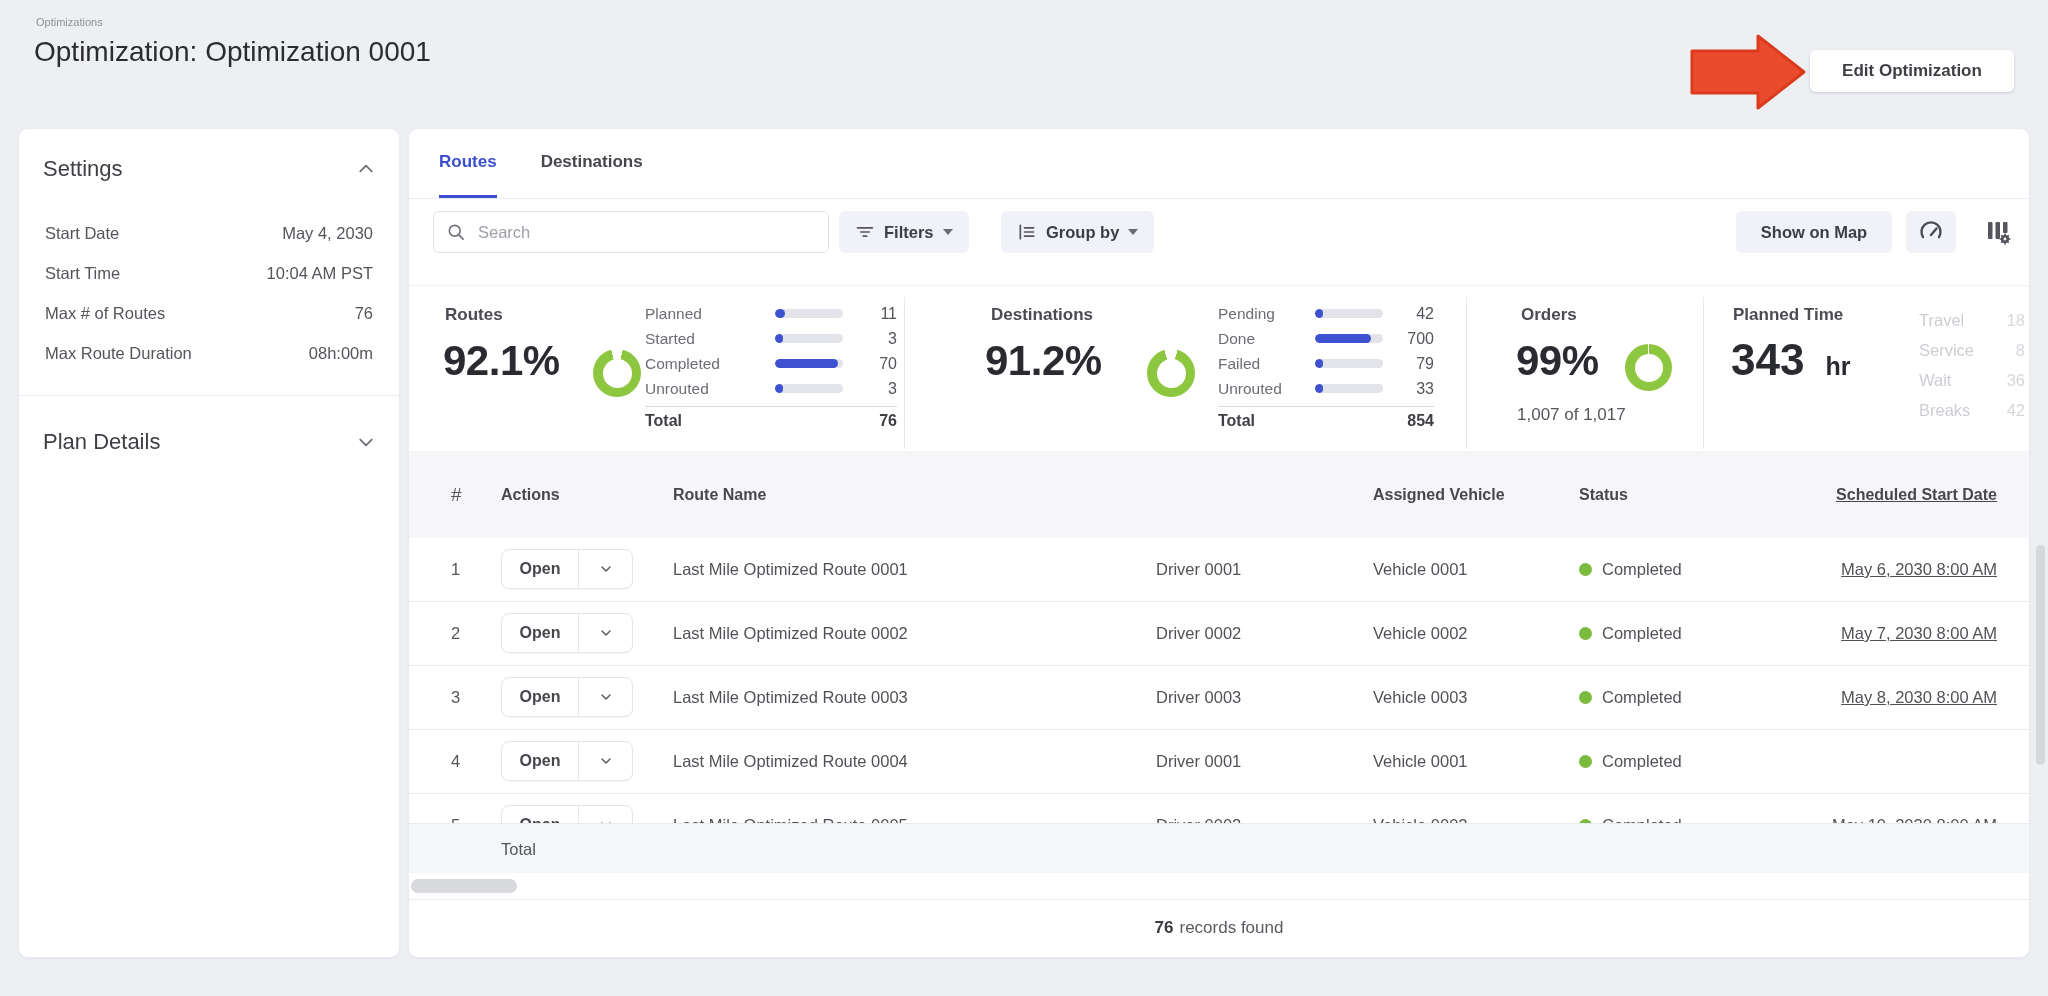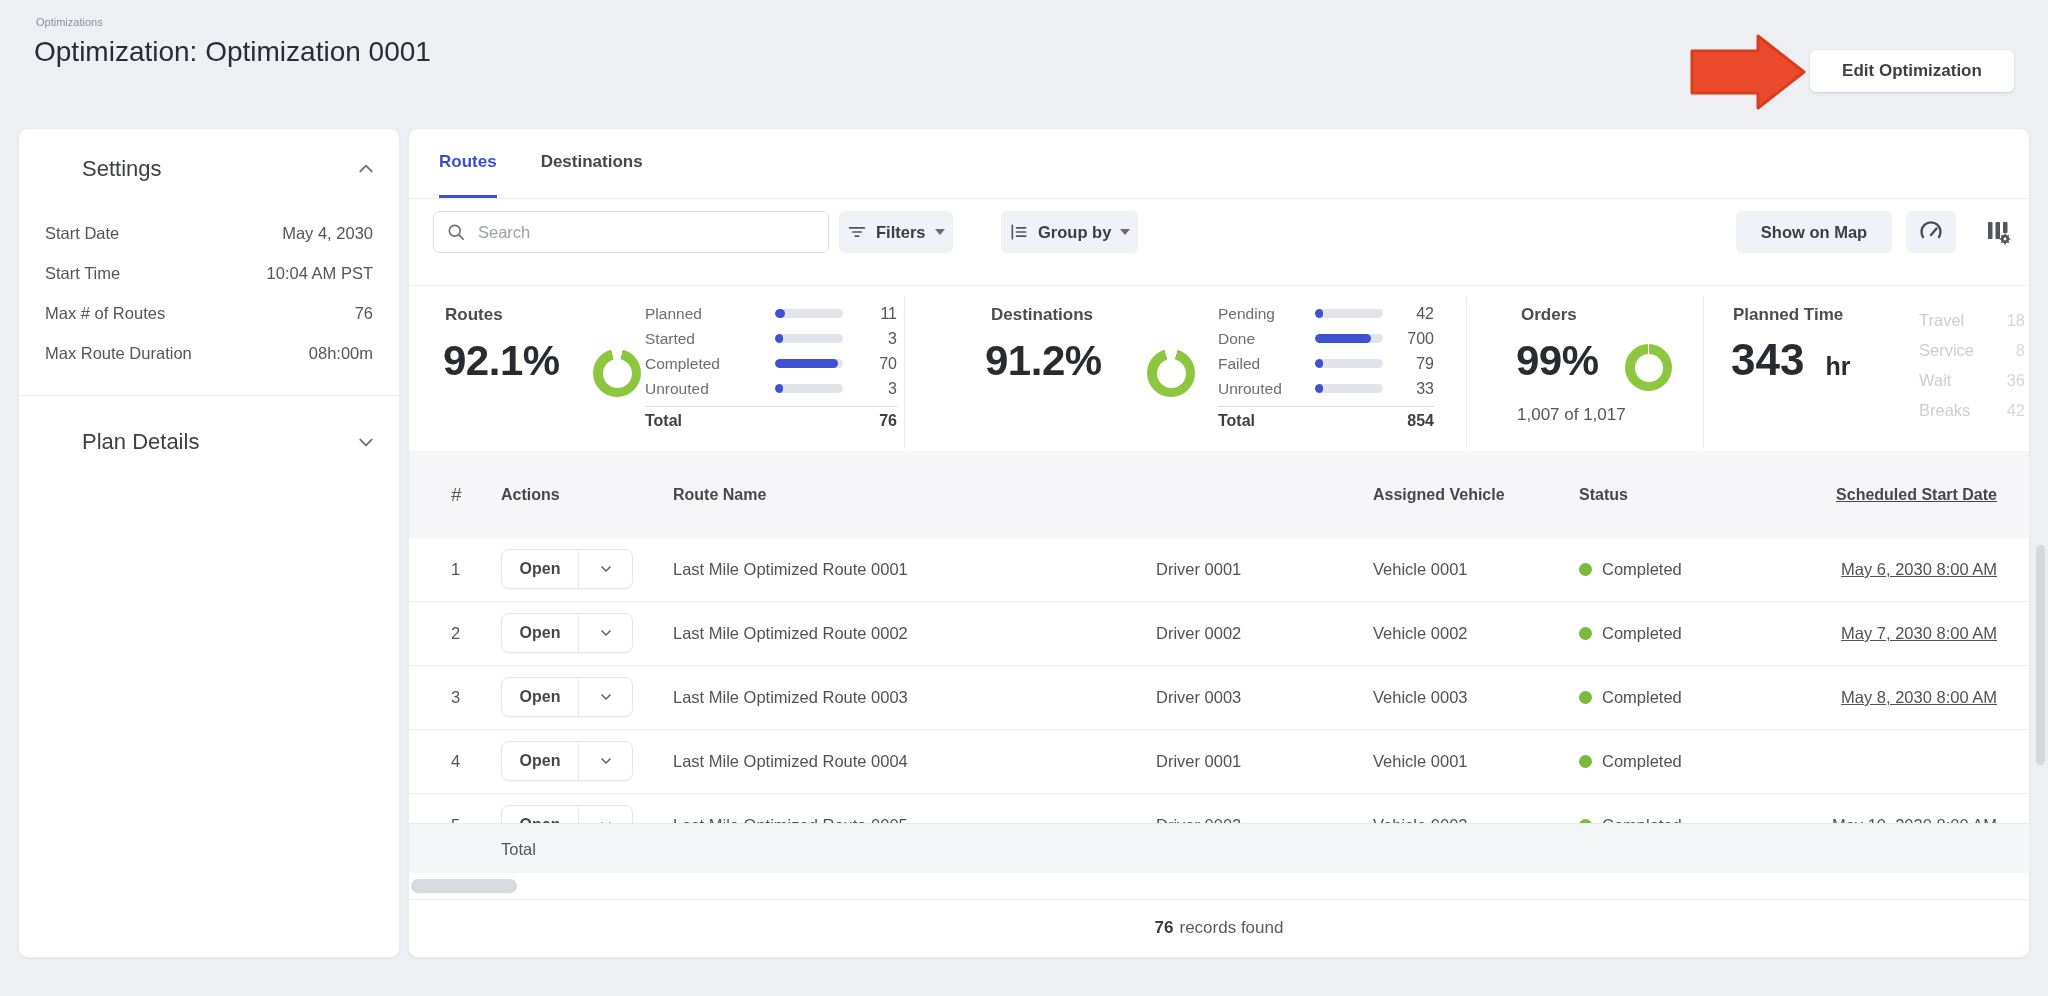"Settings" .side-header { margin-left: 39px -> none }
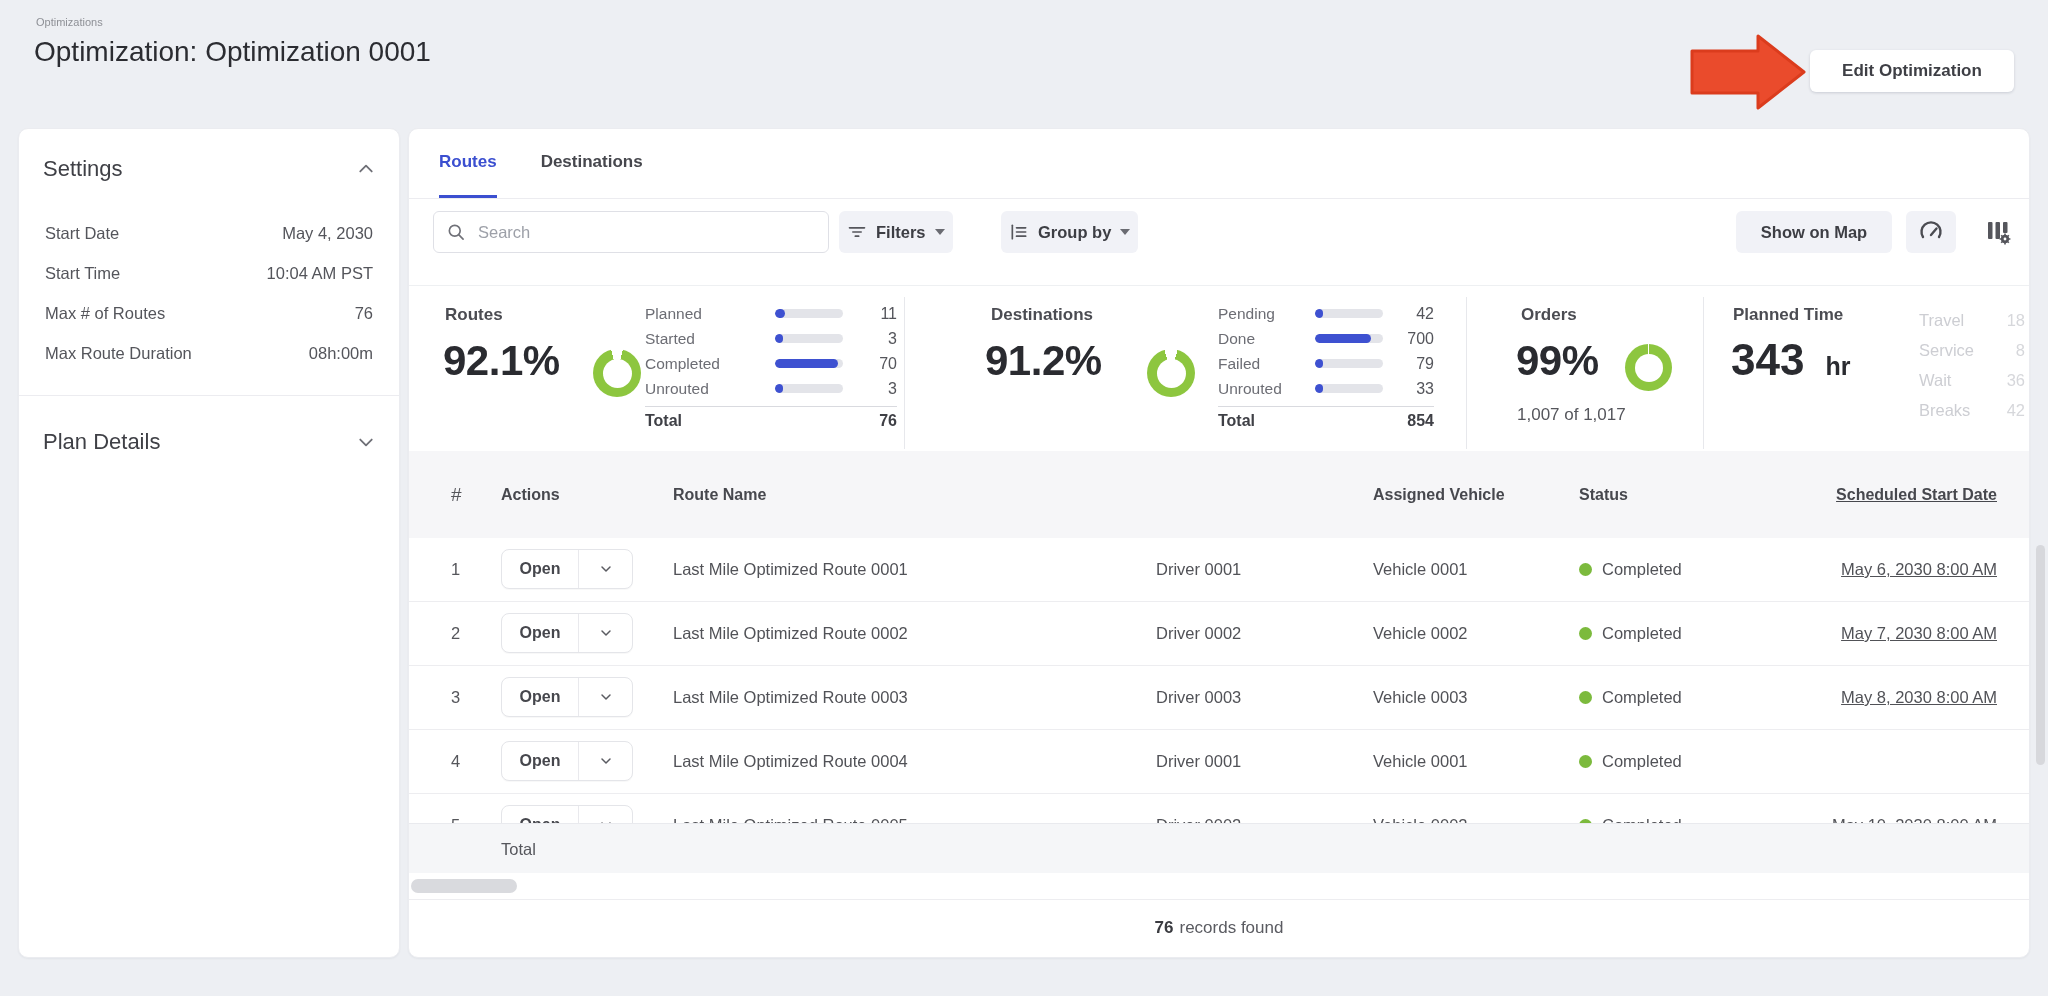"Filters" .btn-light { padding: 0 8px -> 0 16px }
